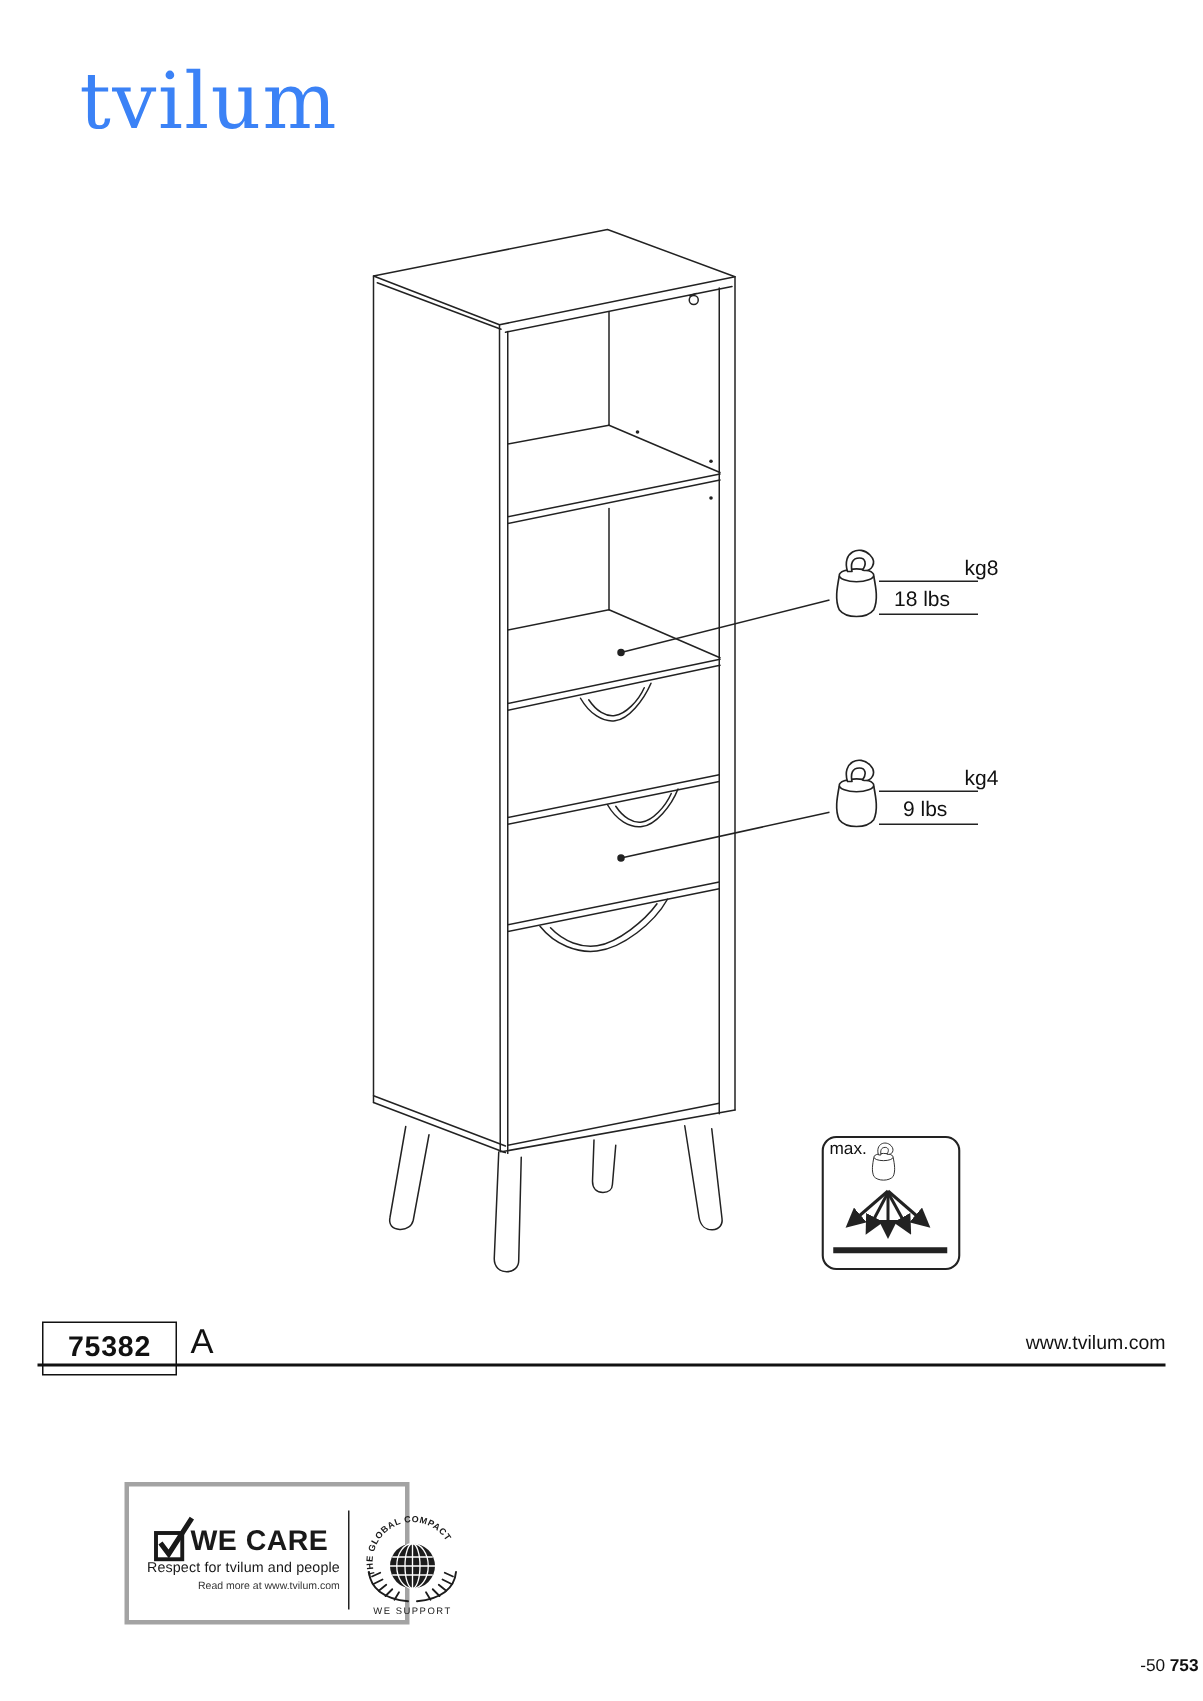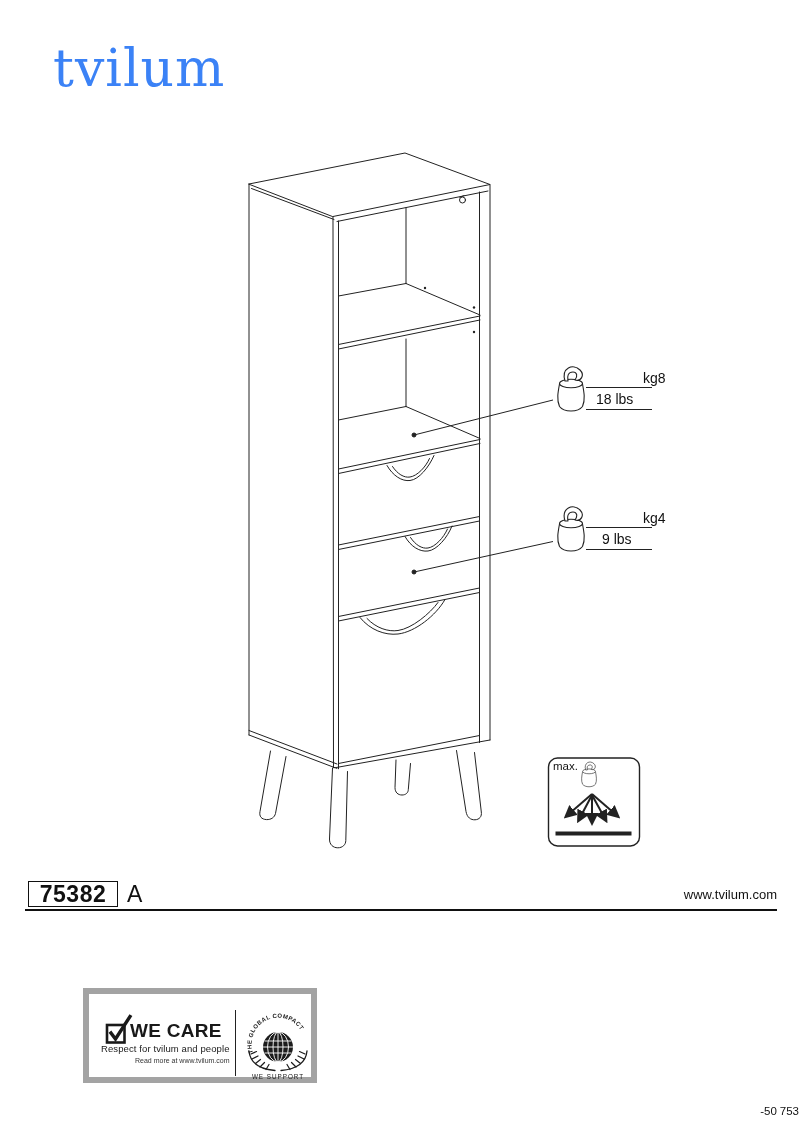"75382" .model-box { font-size: 23px -> 19px; height: 26px -> 36px }
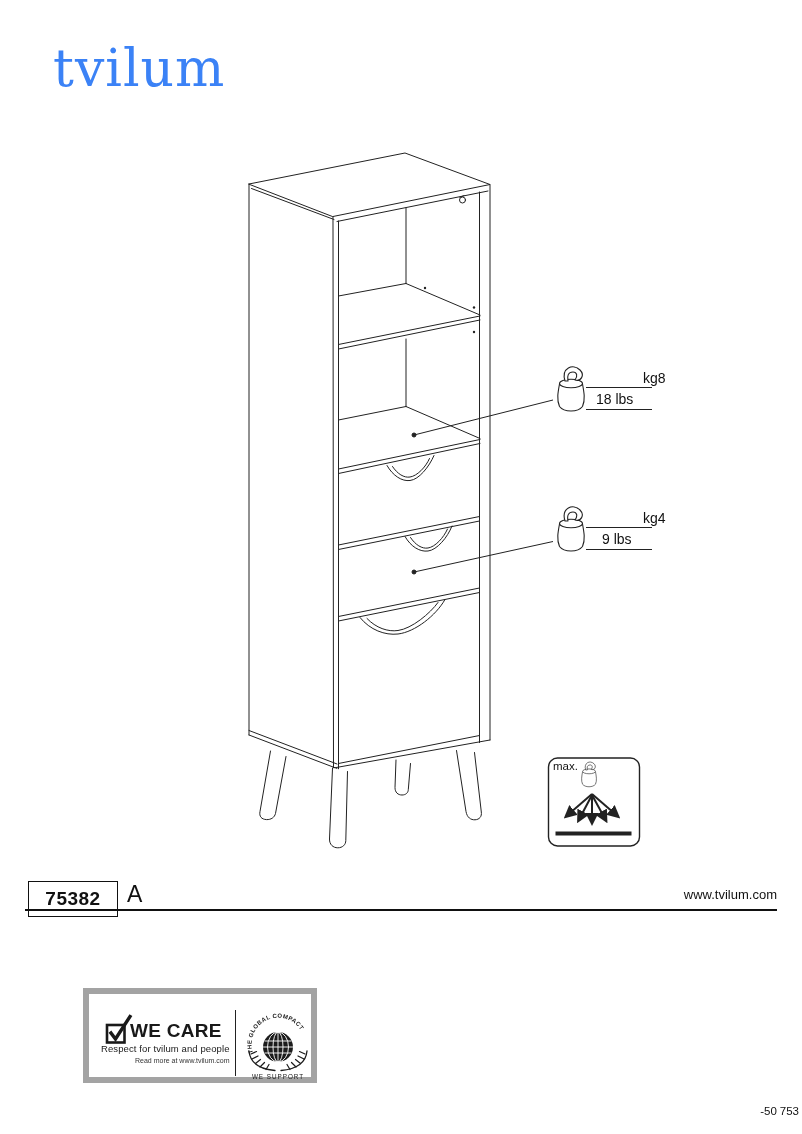"WE CARE" .wecare-card { border: 6px solid #a3a3a3 -> 3px solid #a3a3a3; width: 234px -> 190px }
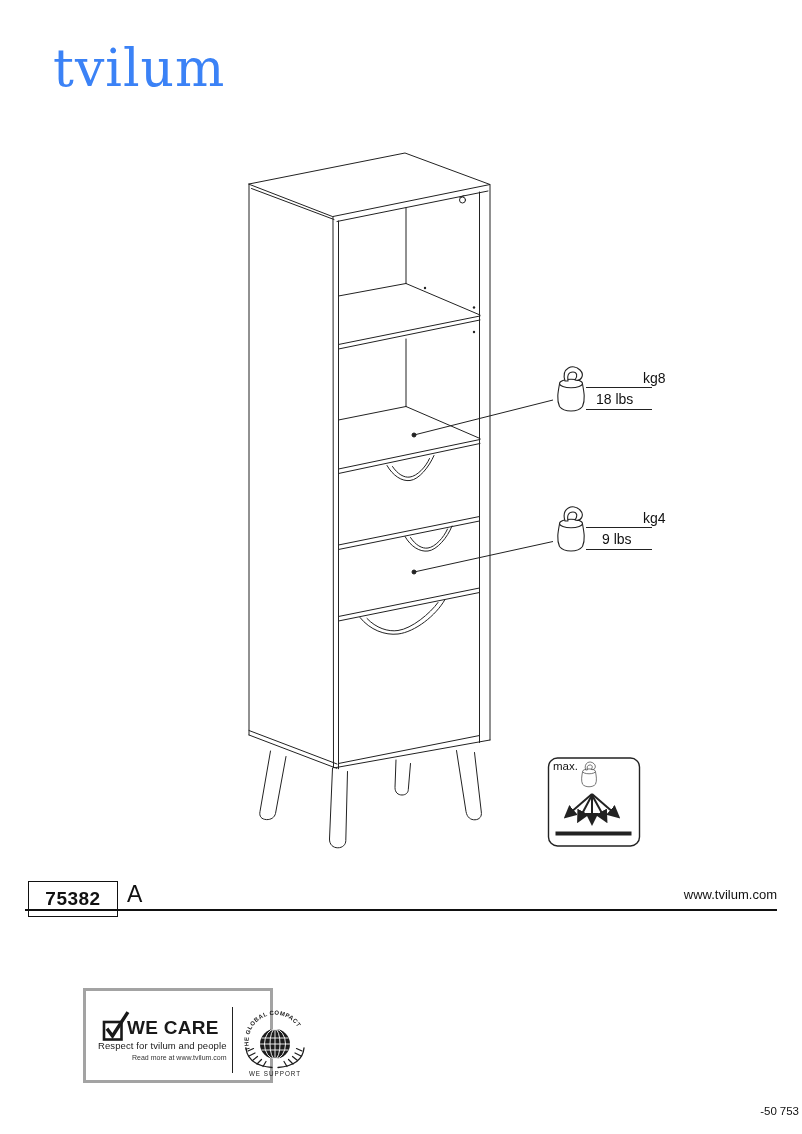"753" .page-code .bold { font-weight: normal -> bold }
